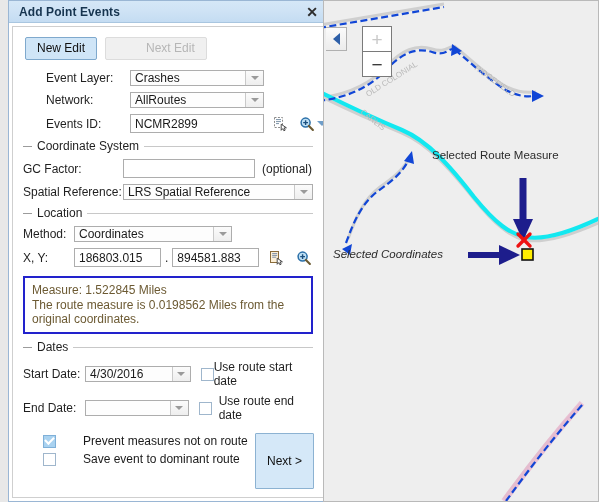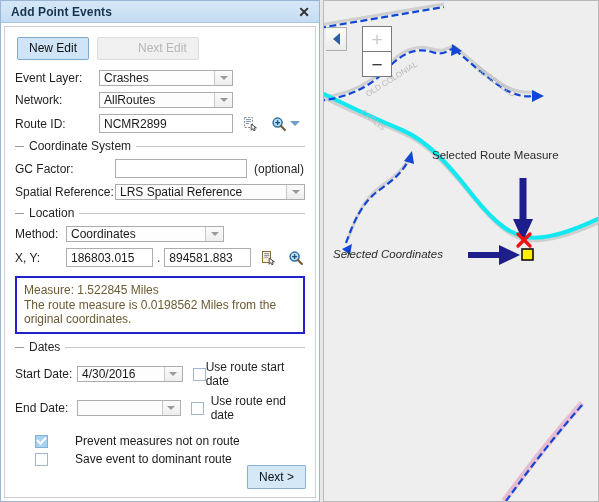"Add Point Events" #panel { left: 0 -> 8px }
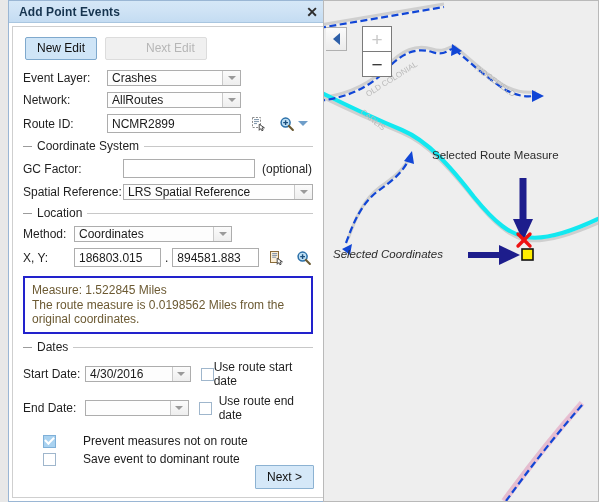"Event Layer:" .lbl-w { margin-left: none -> 23px }
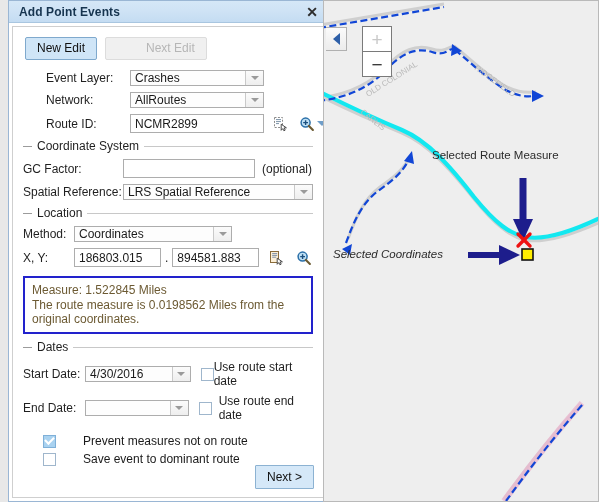"Route ID:" span.flabel { text: Route -> Events }
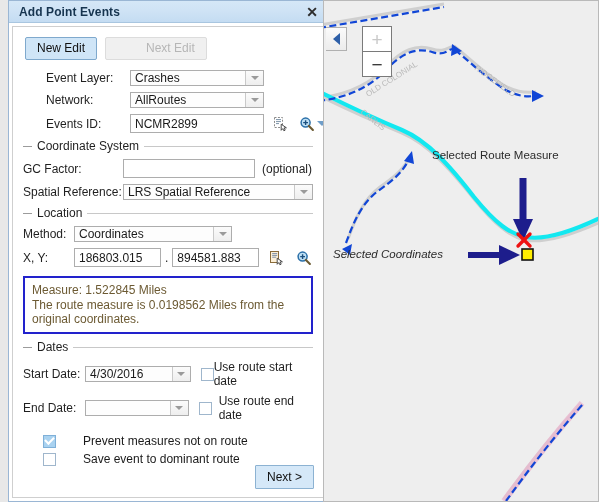"Next >" #nextbtn { padding: 4px 11px -> 20px 11px }
